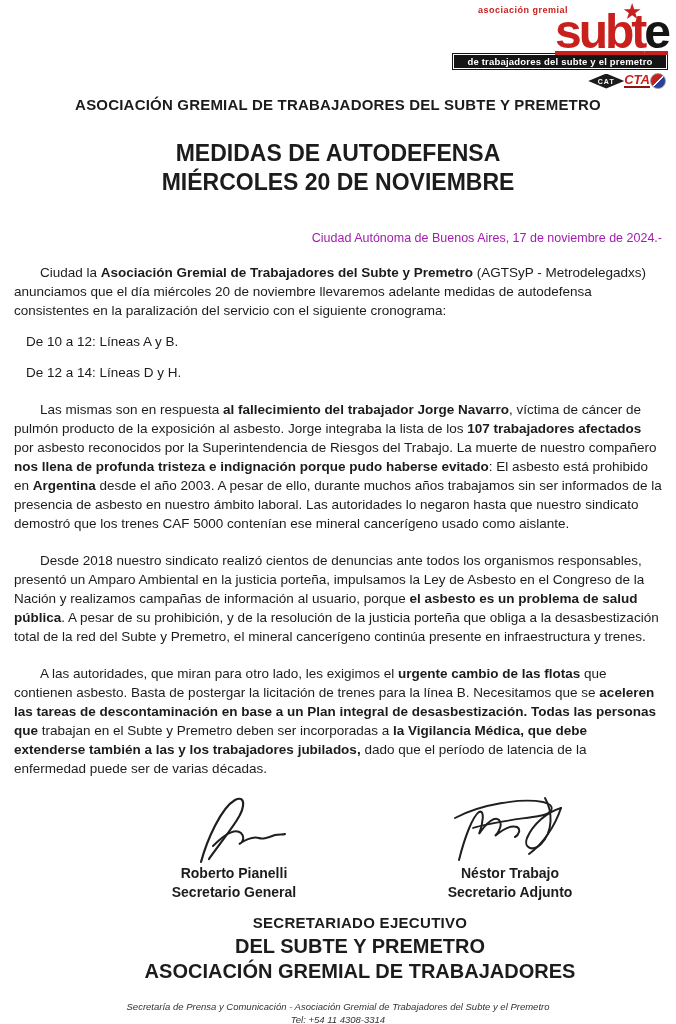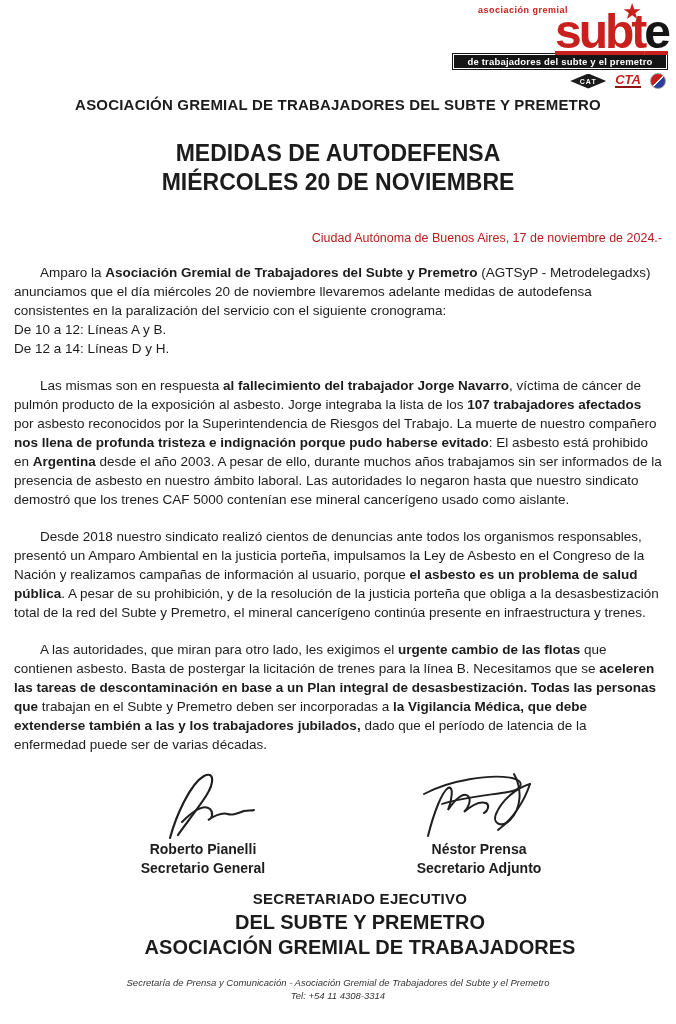"CTA" .logo-affiliates { gap: 9px -> none }
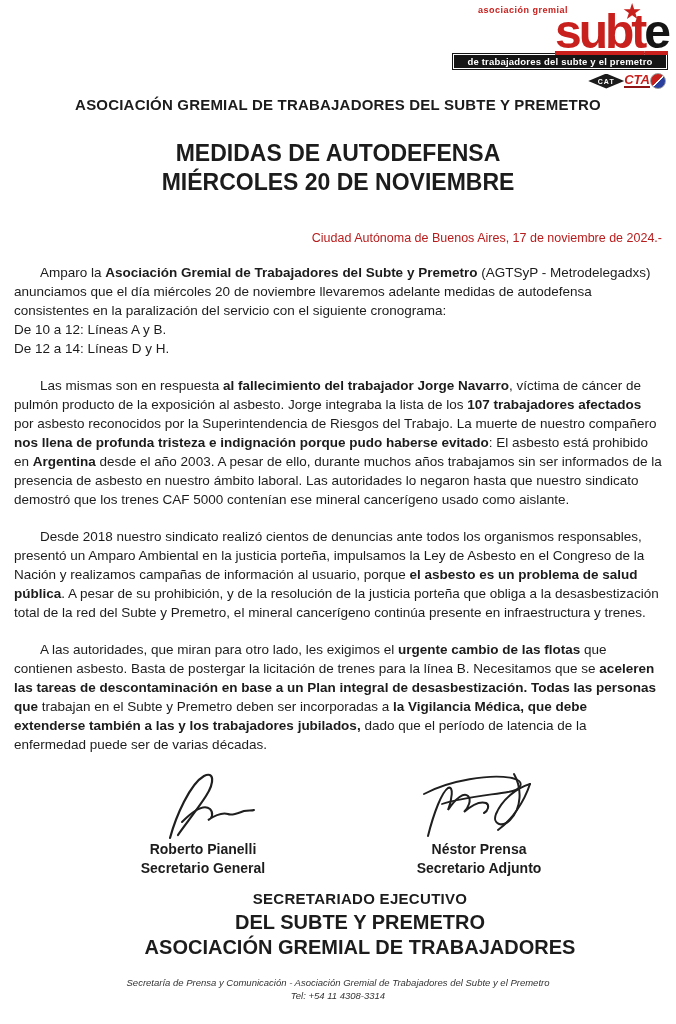"Ciudad Autónoma de Buenos Aires," .dateline { color: #b91c1c -> #a21caf }
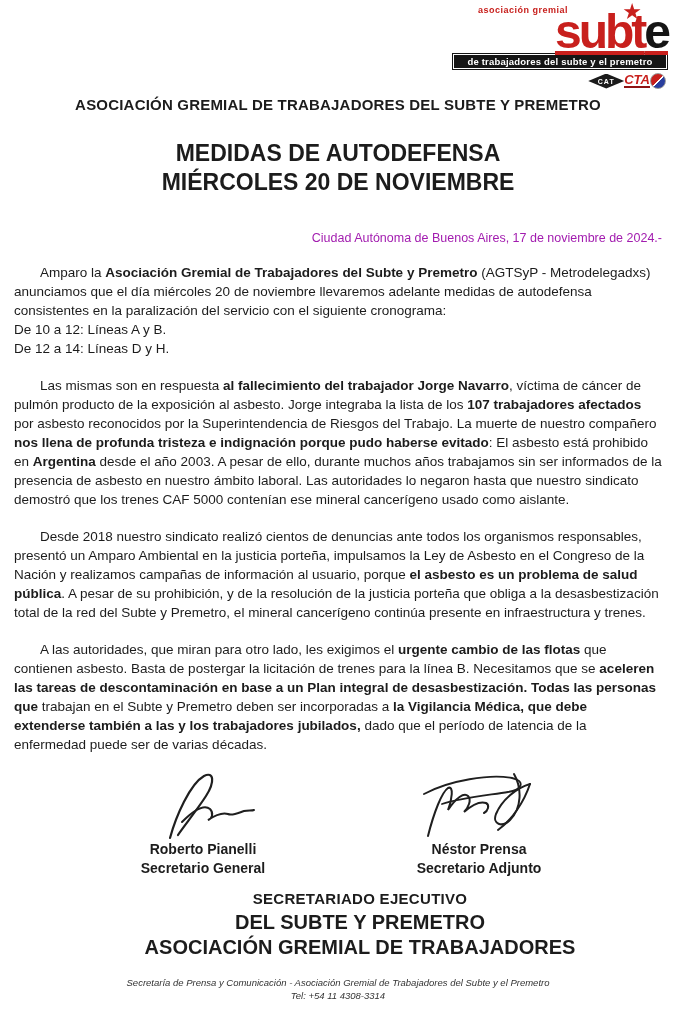"Amparo la" span { text: Amparo -> Ciudad }
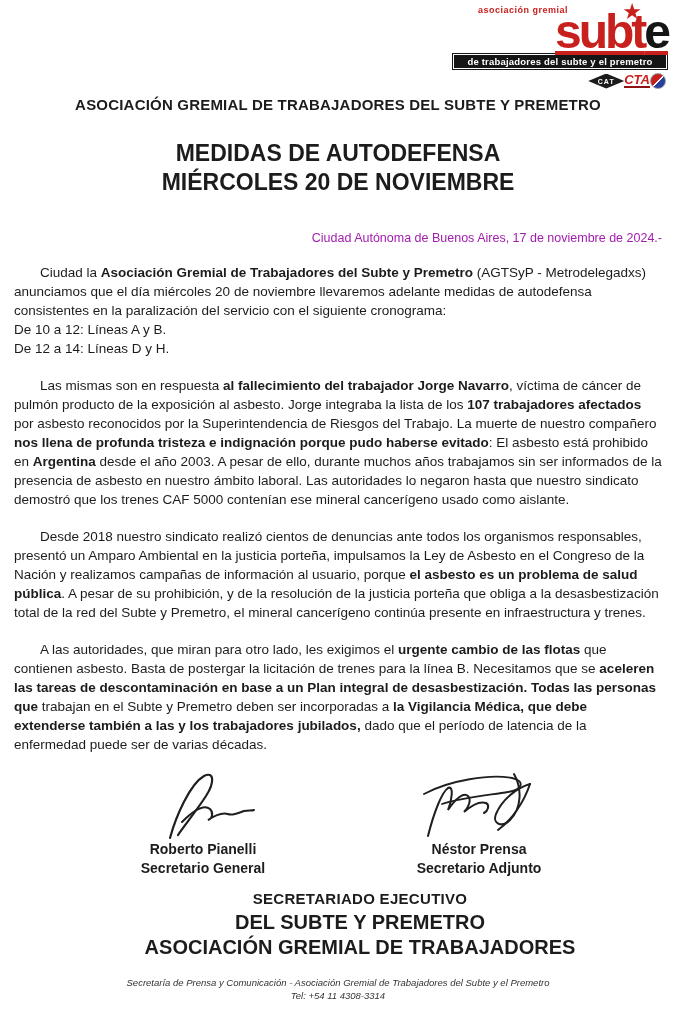"De 10 a 12: Líneas" .schedule div { margin: 0 -> 12px }
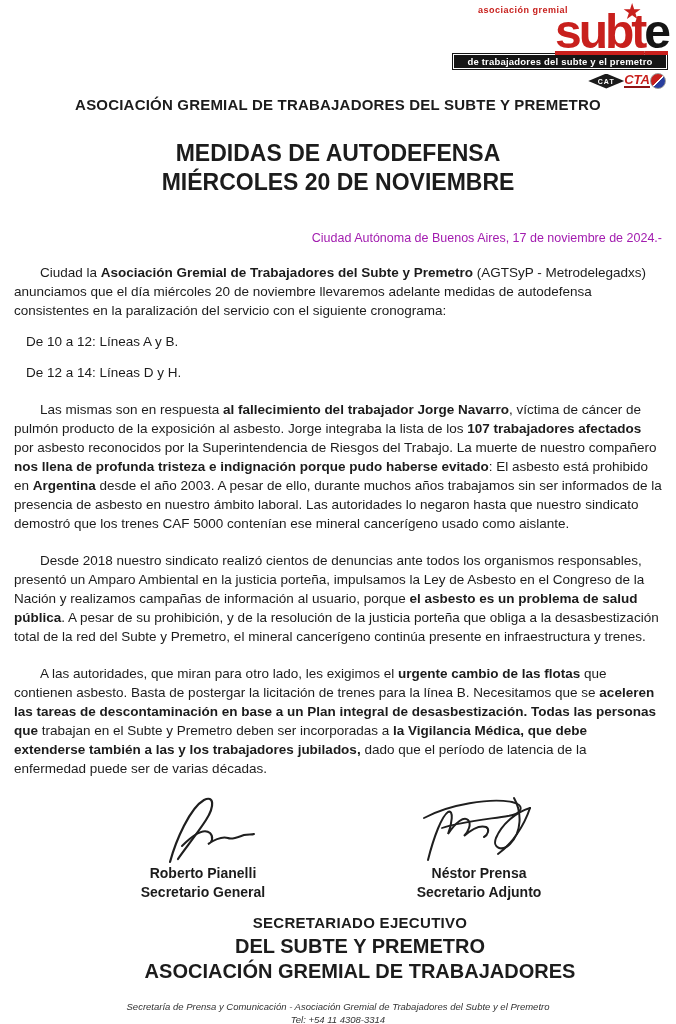"Roberto Pianelli" .sig-row { justify-content: none -> center }
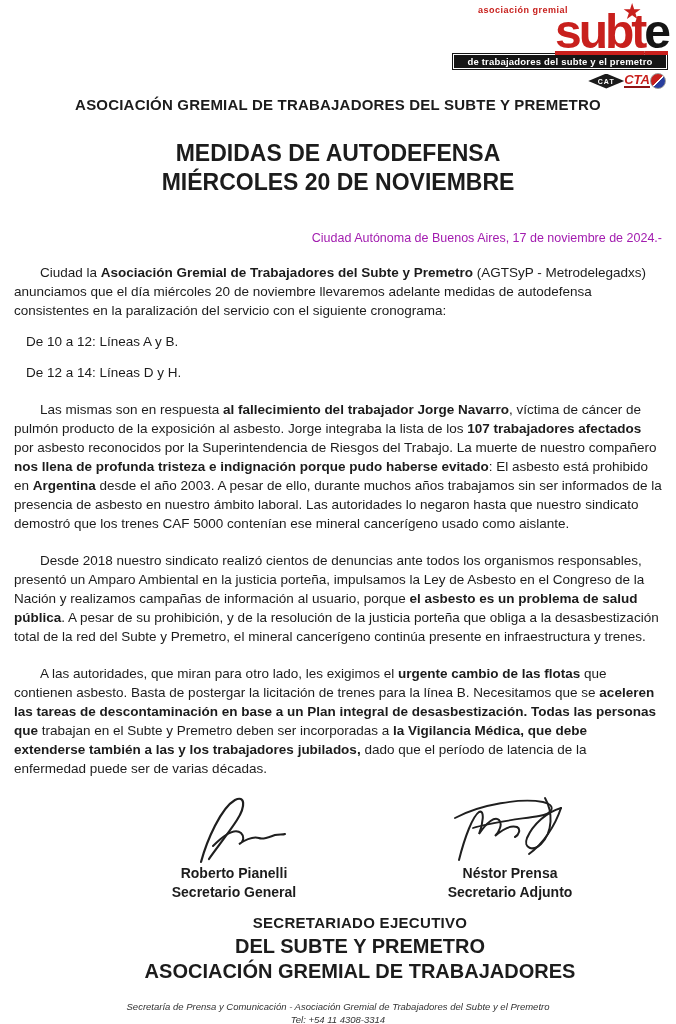"Néstor Prensa" div.sig-name { text: Prensa -> Trabajo }
